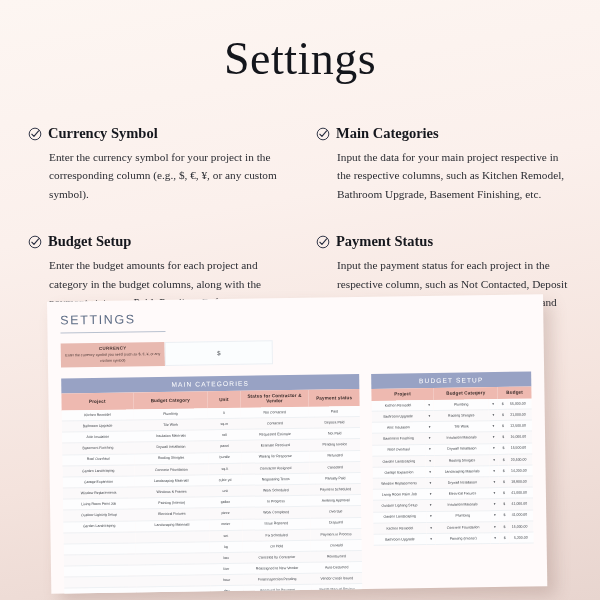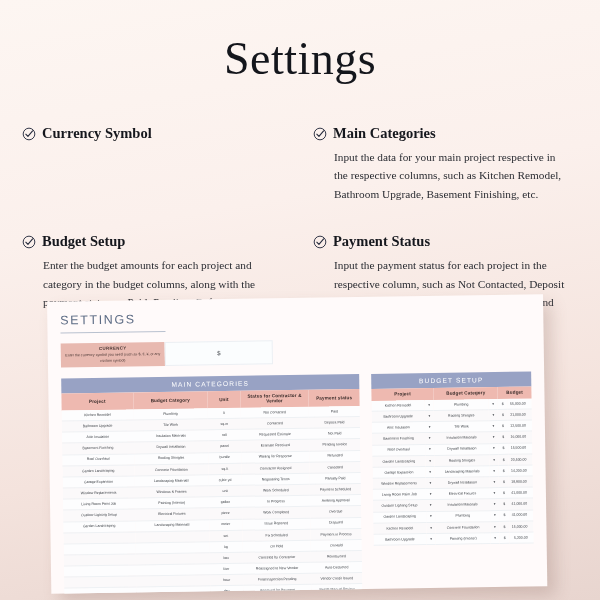"Currency Symbol" .features { padding: 40px 26px 0 22px -> 40px 26px 0 28px }
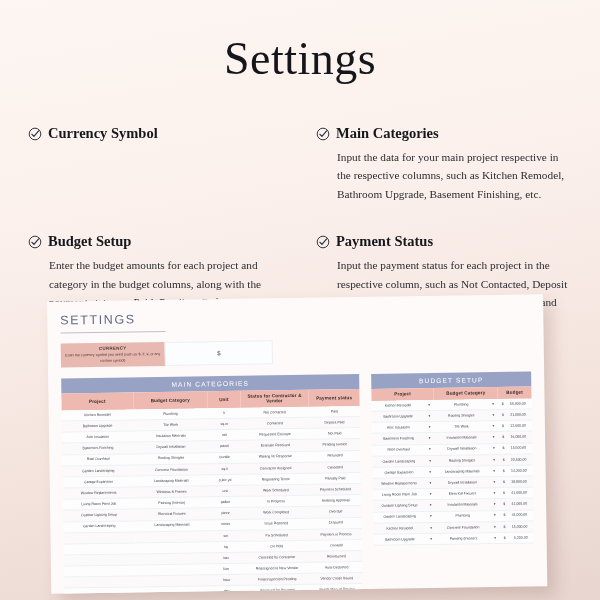"Enter the currency symbol for" div.feature-body { html: none -> <div>Enter the currency symbol for your project in the corresponding column (e.g., $, €, ¥, or any custom symbol).</div> }
